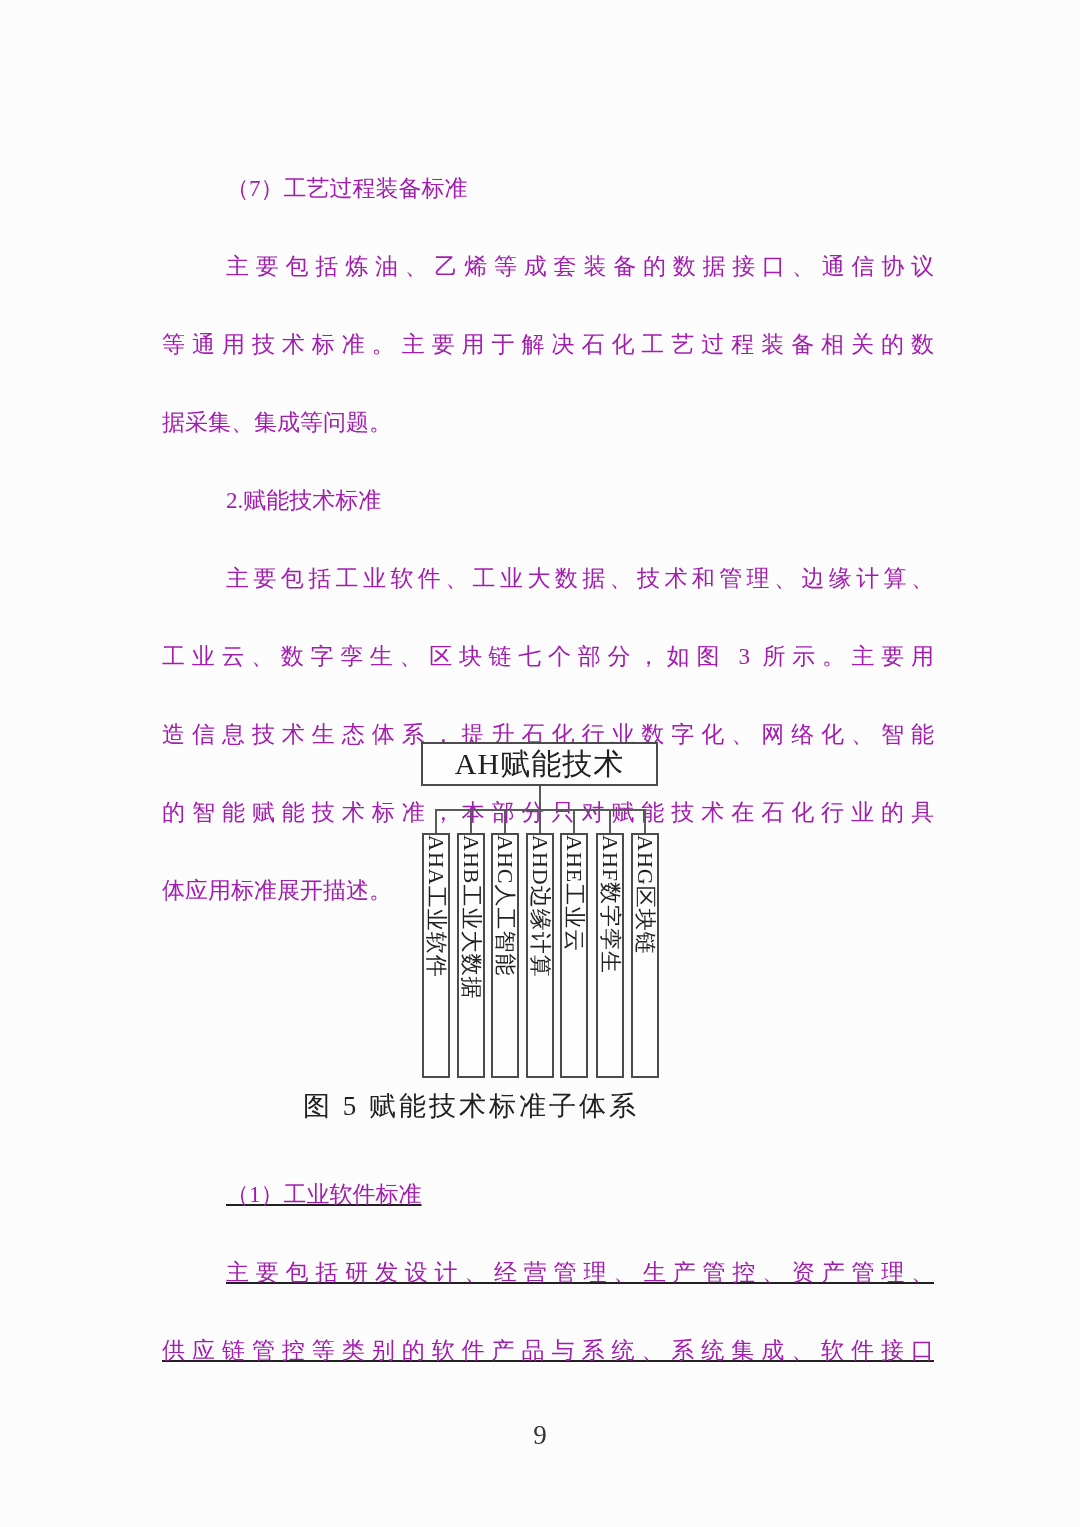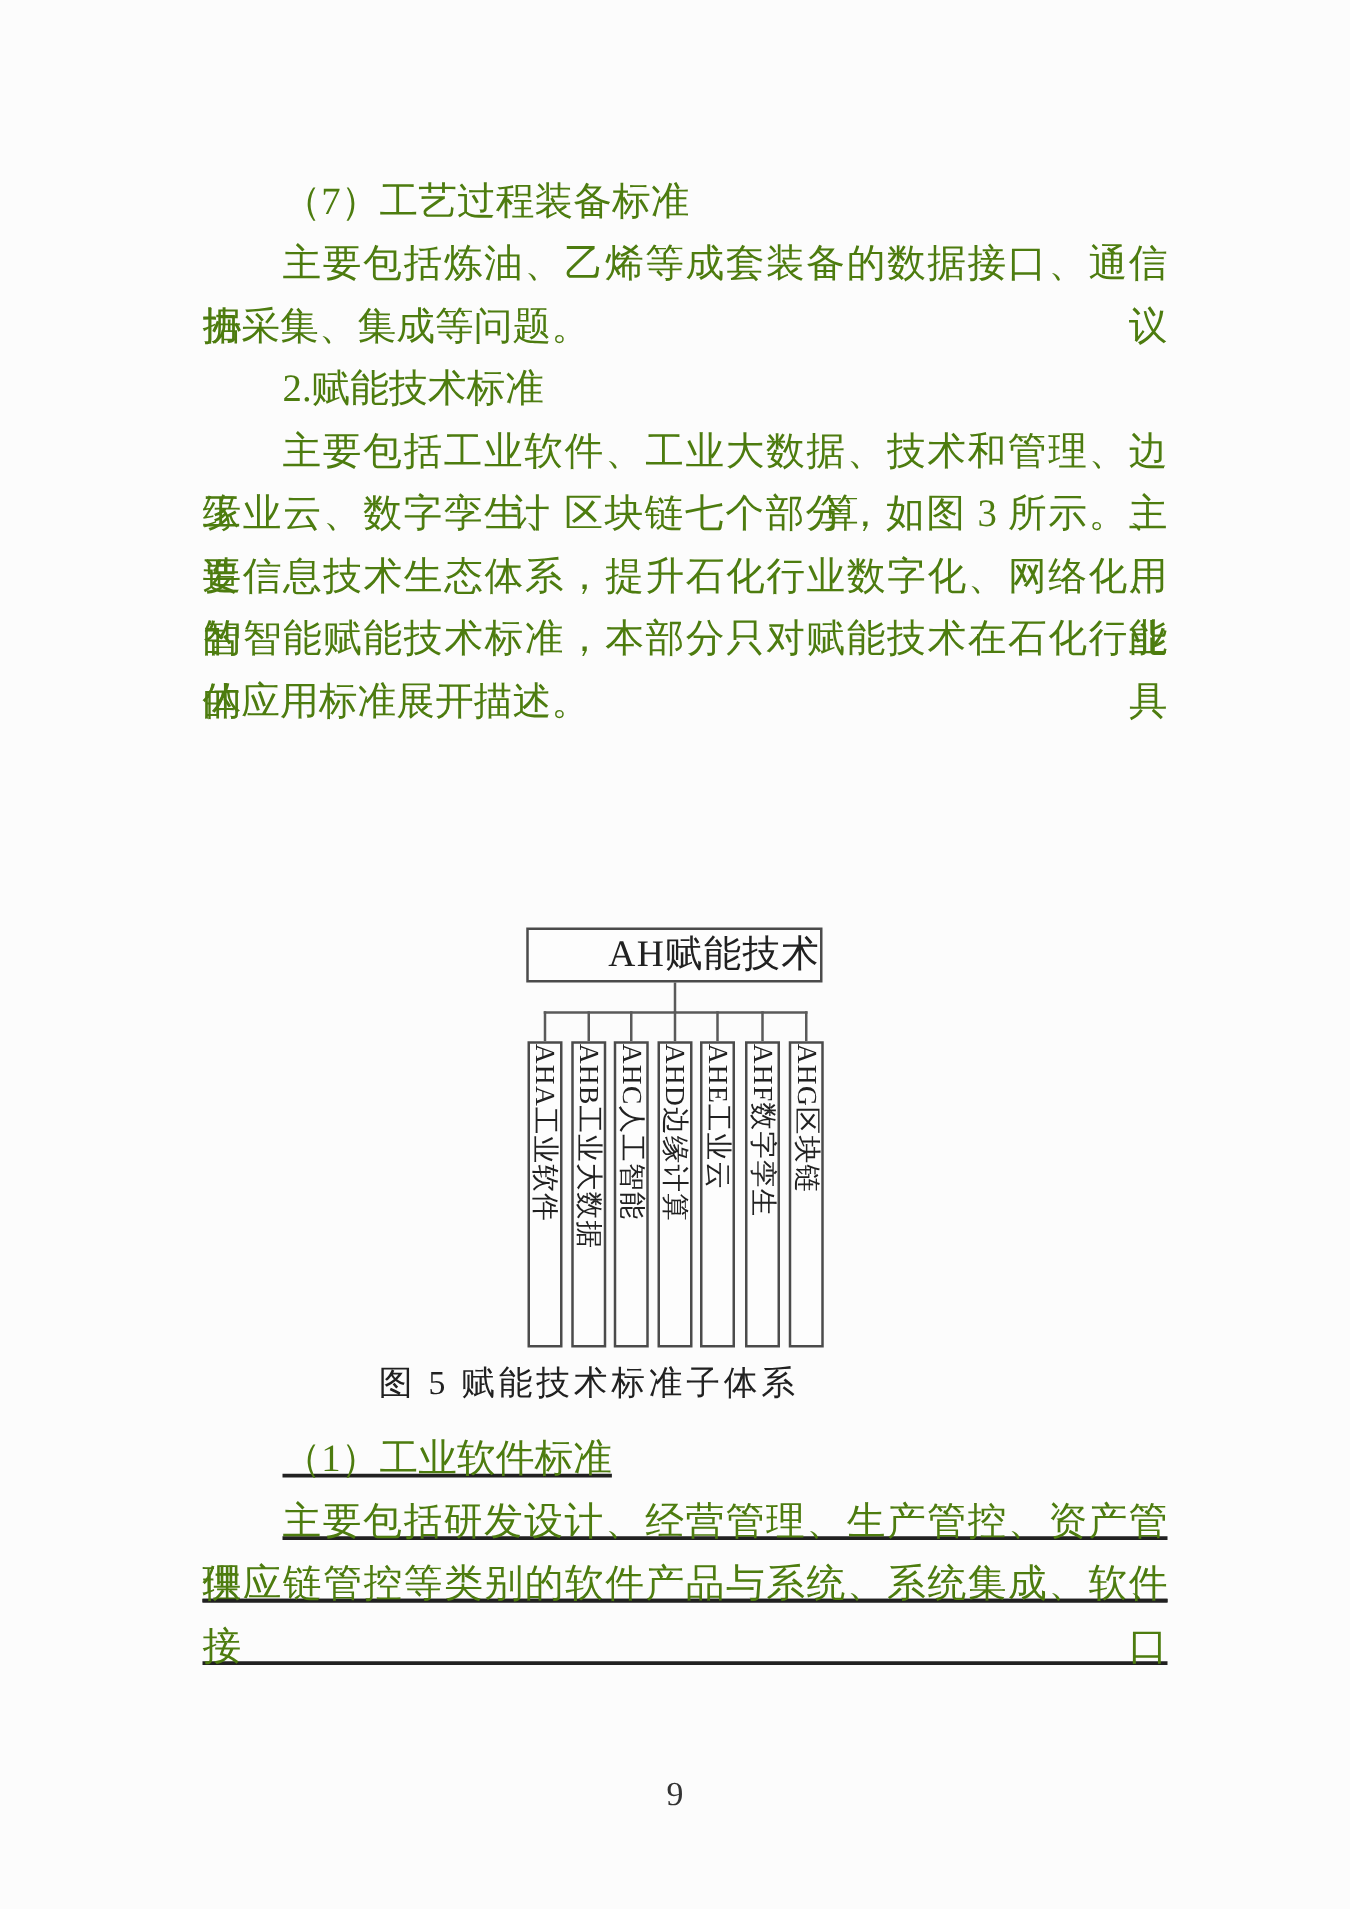"（7）工艺过程装备标准" .line { color: #4d7c0f -> #a21caf; font-size: 31px -> 23px; margin-top: none -> 28px }
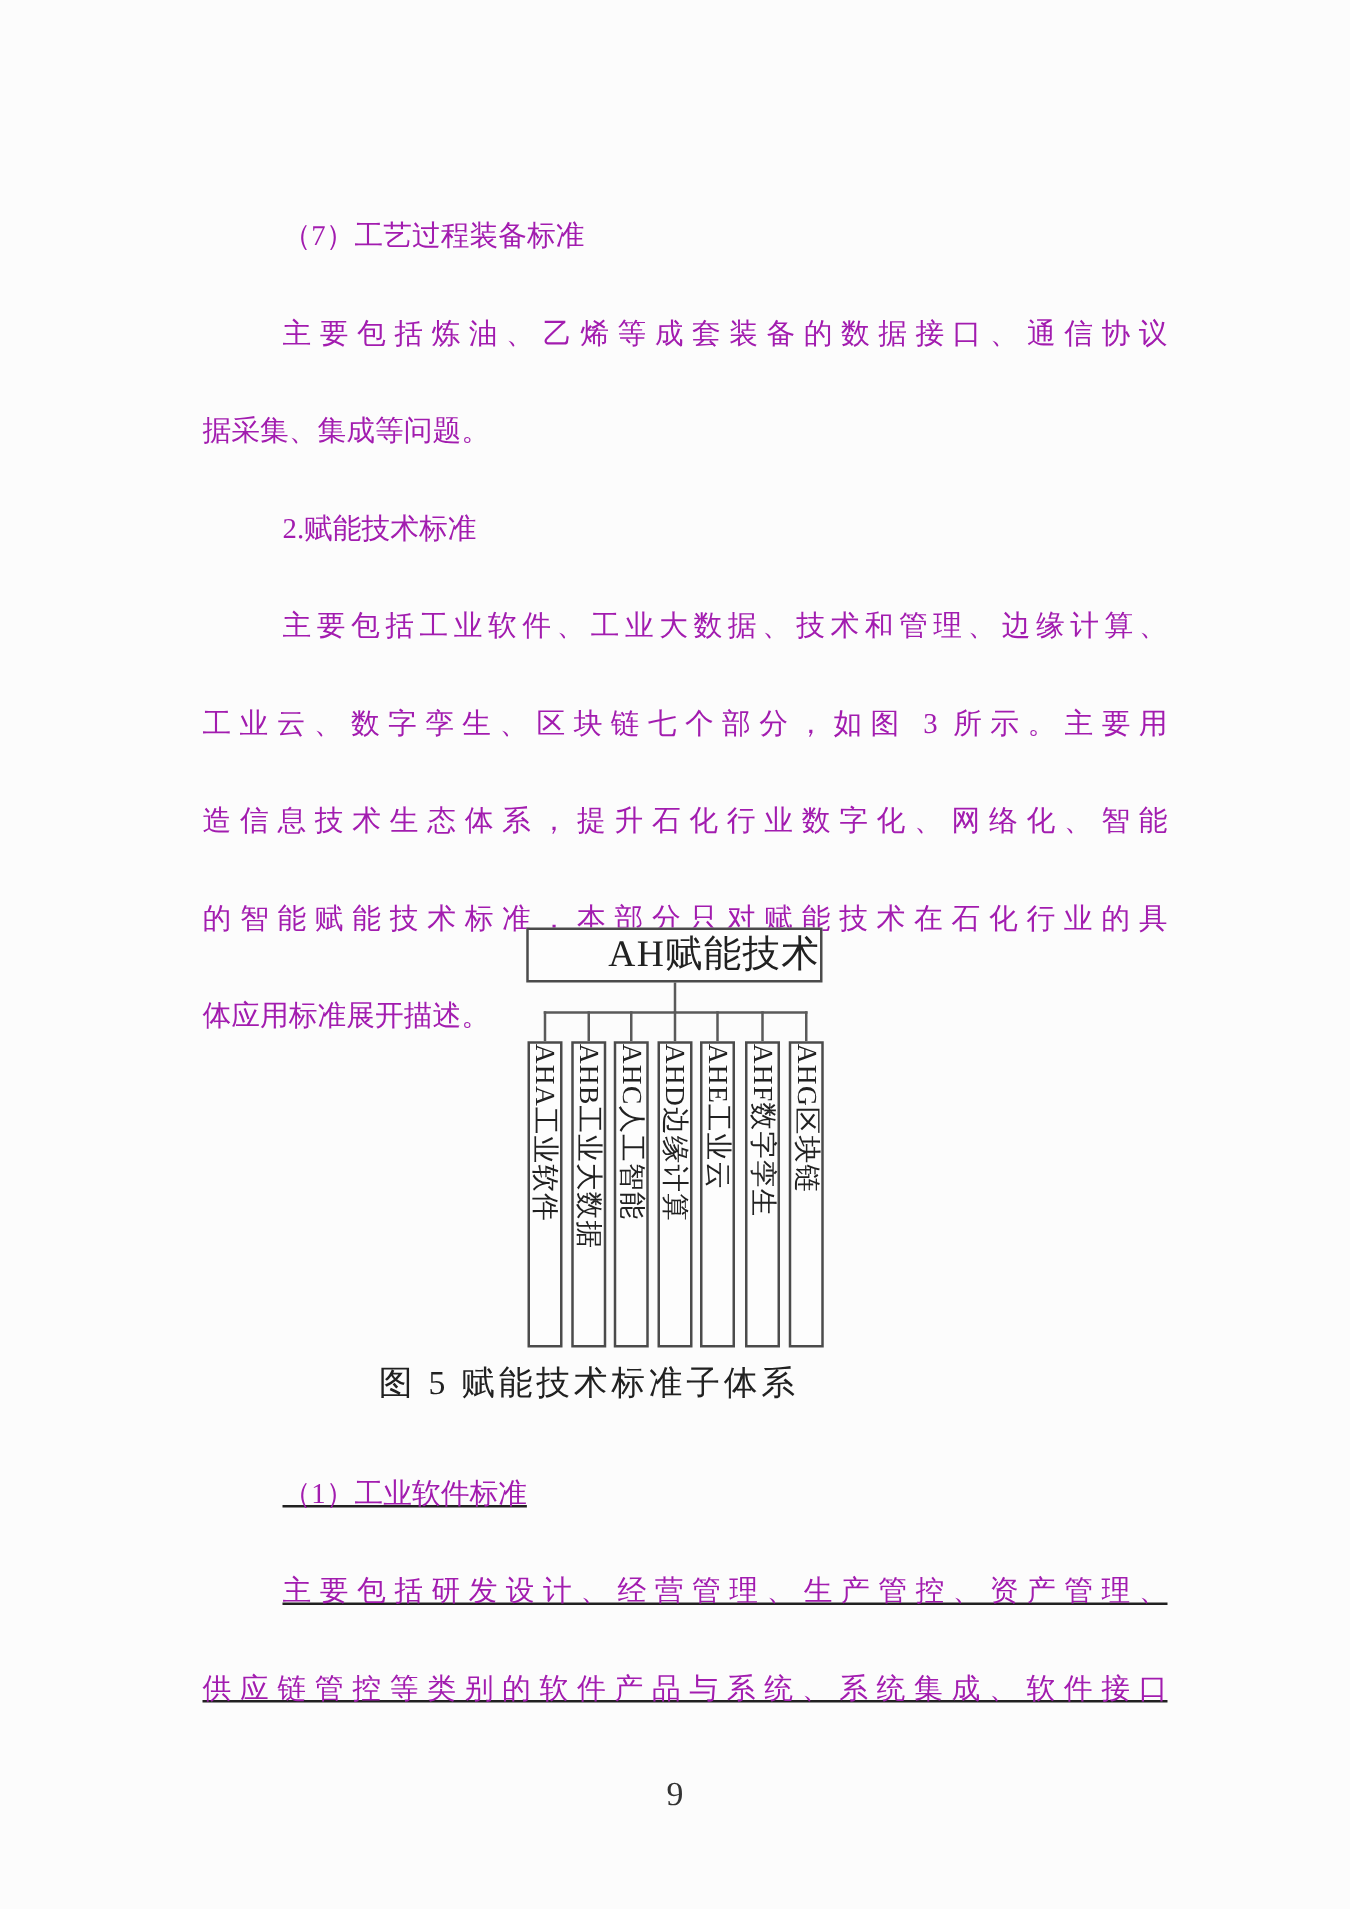"等通用技术标准。主要用于解决石化工艺过程装备相关的数" div.line { html: none -> <div>等通用技术标准。主要用于解决石化工艺过程装备相关的数</div> }
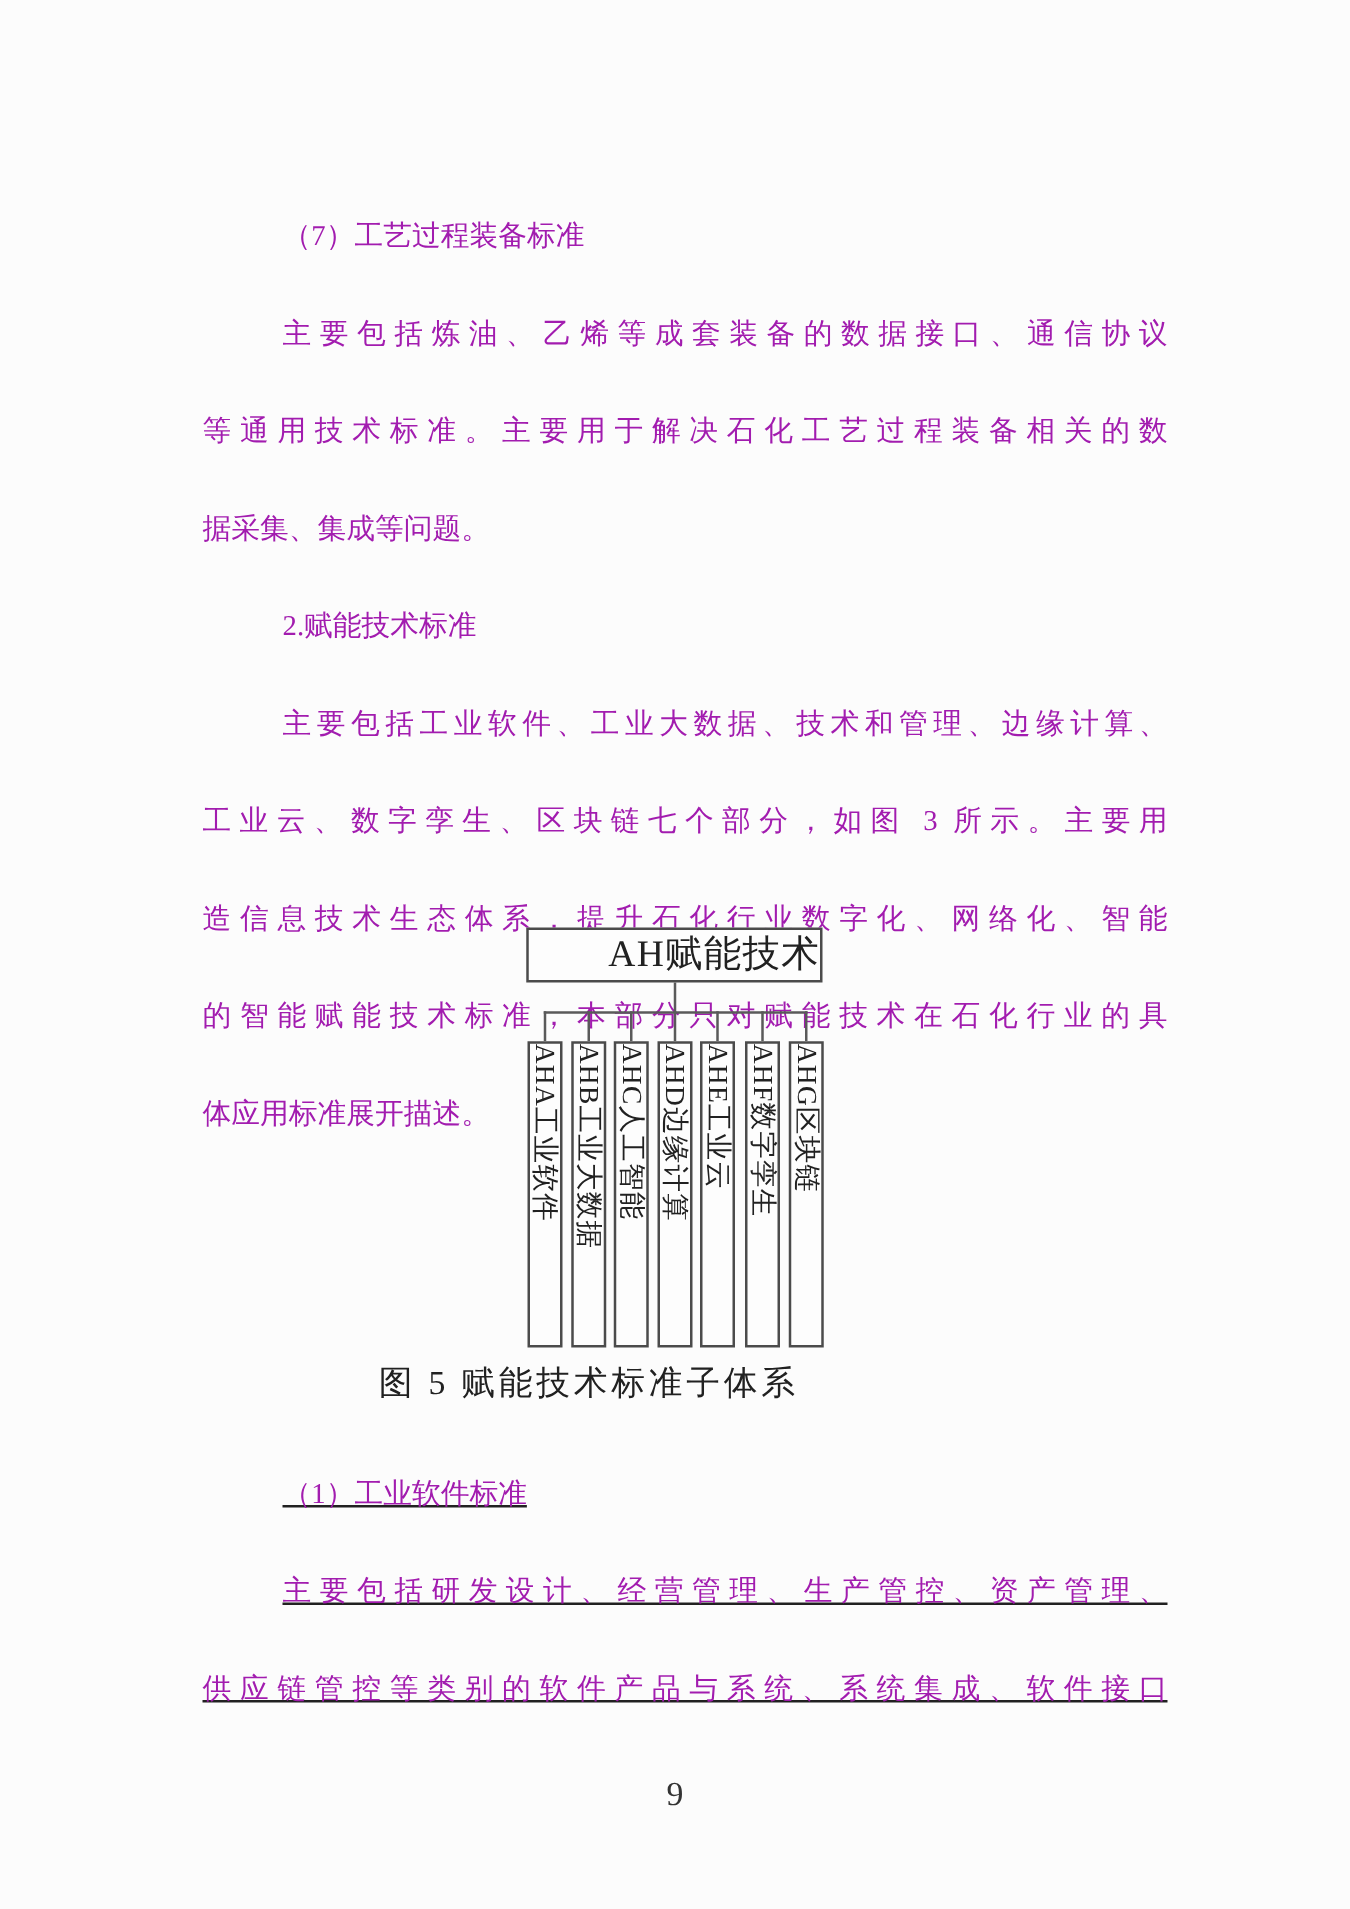"AH赋能技术" .rootbox { text-align: right -> center }
